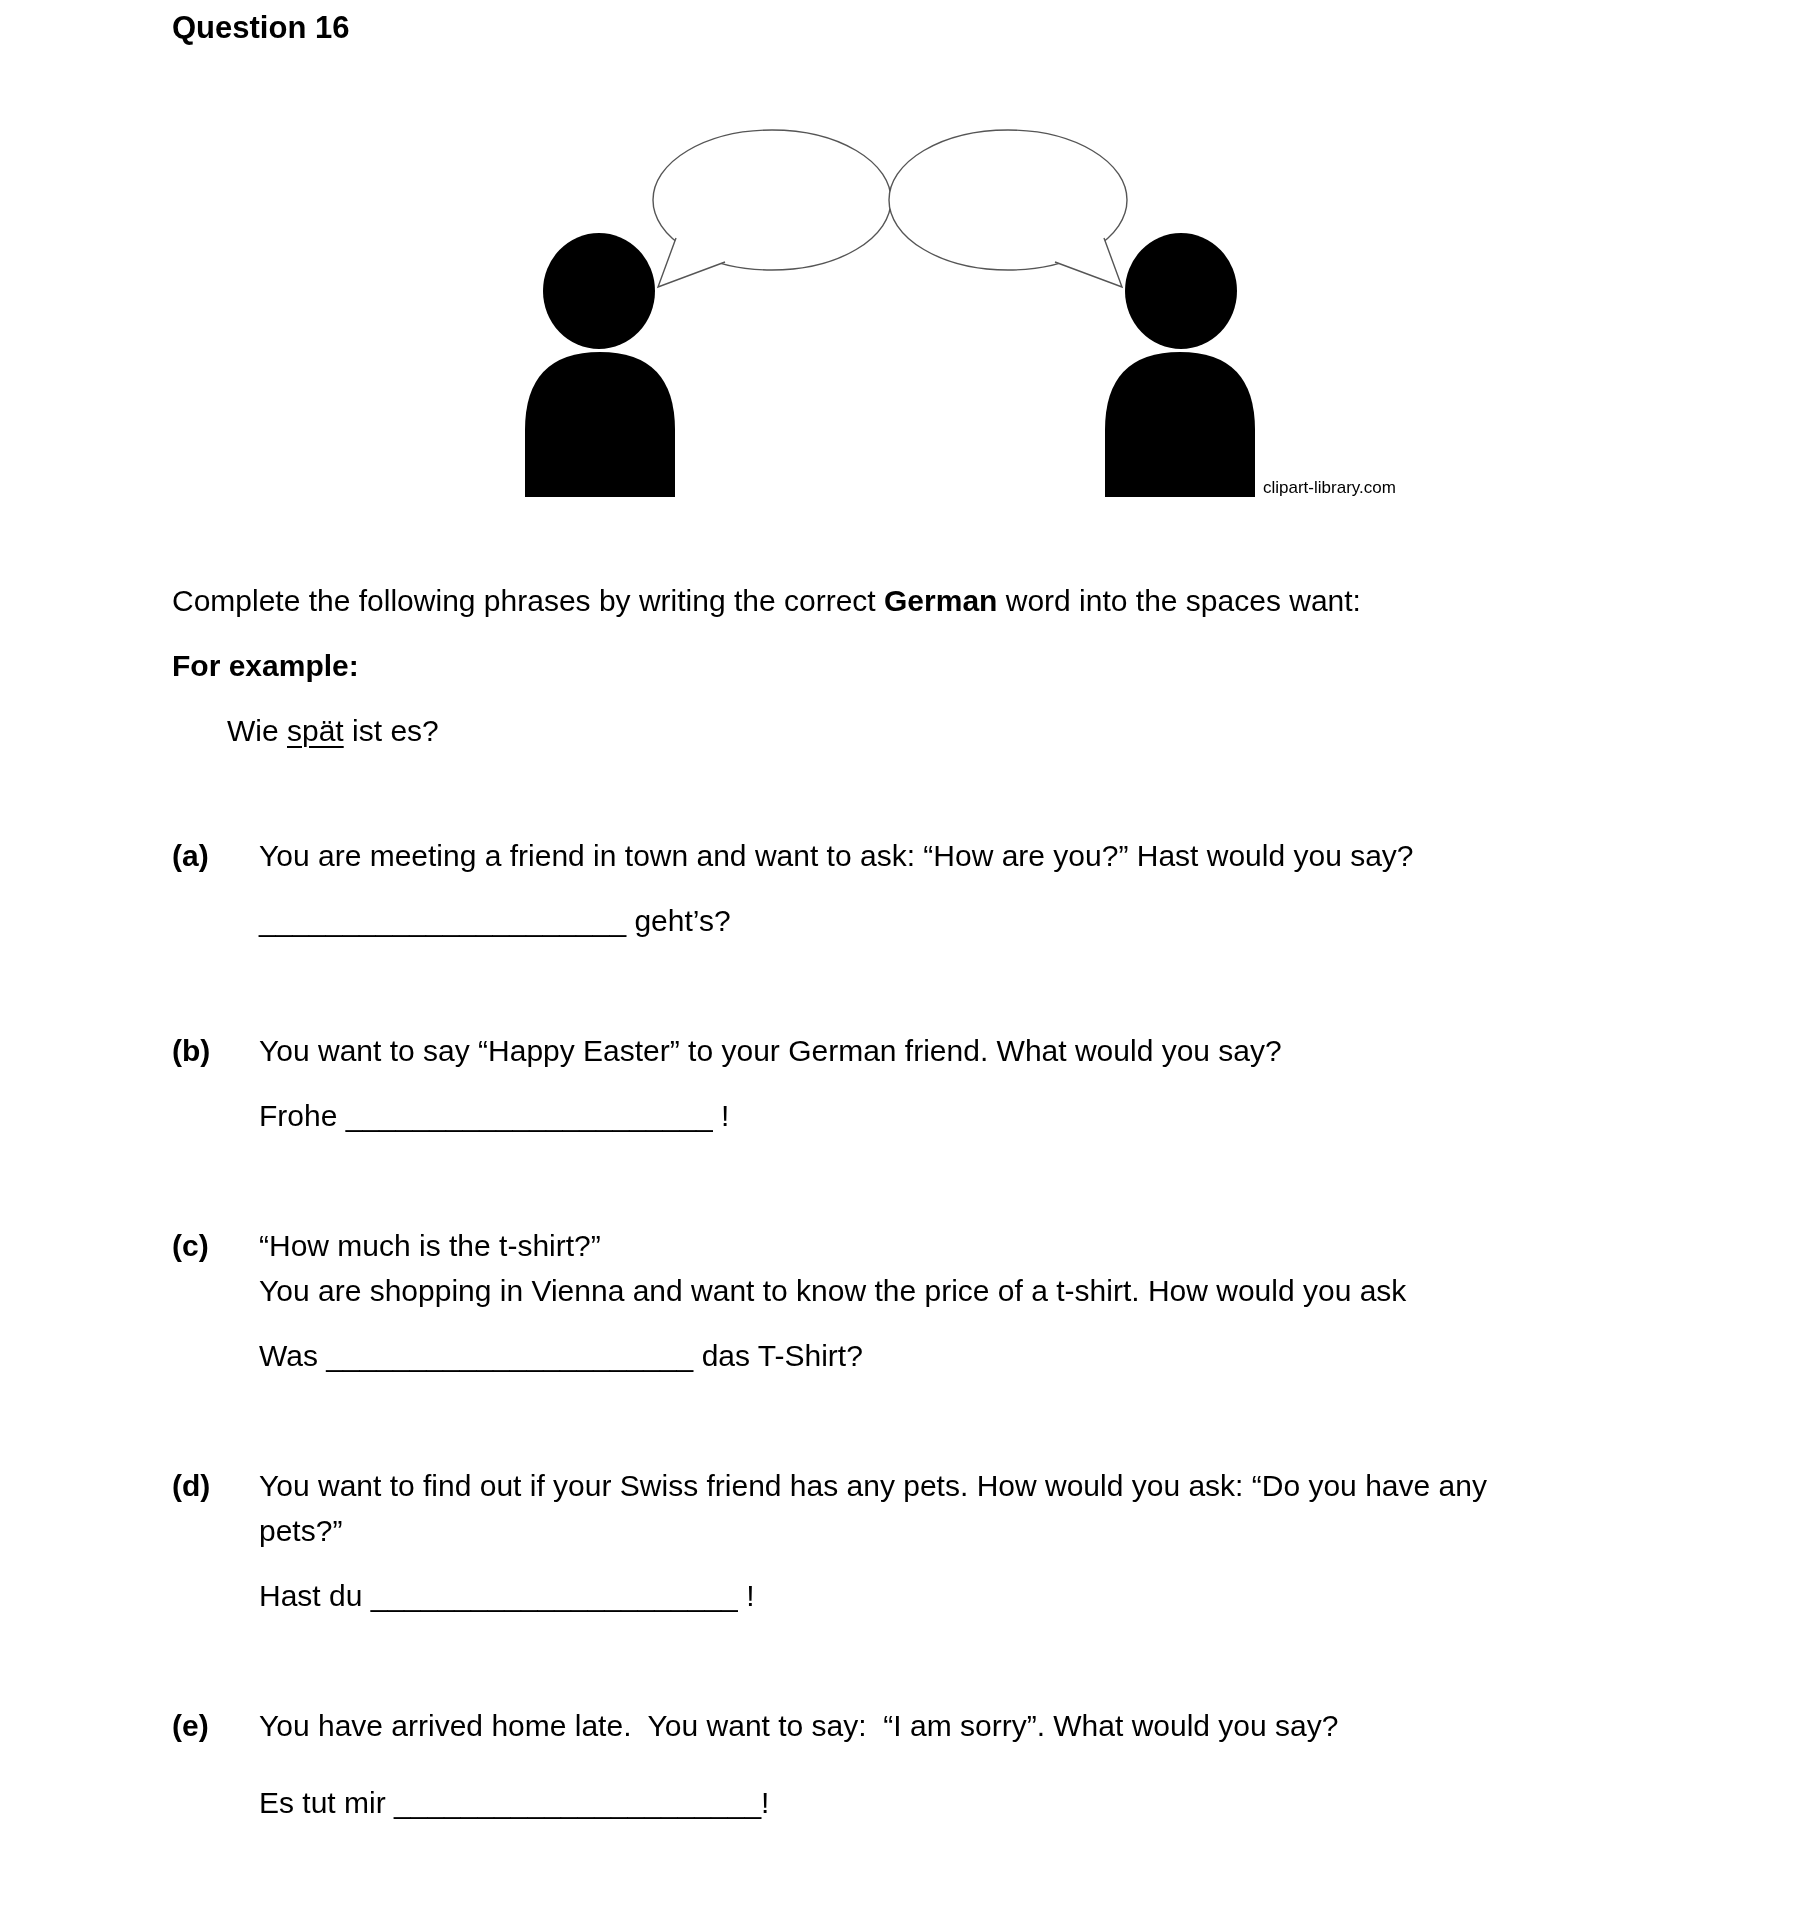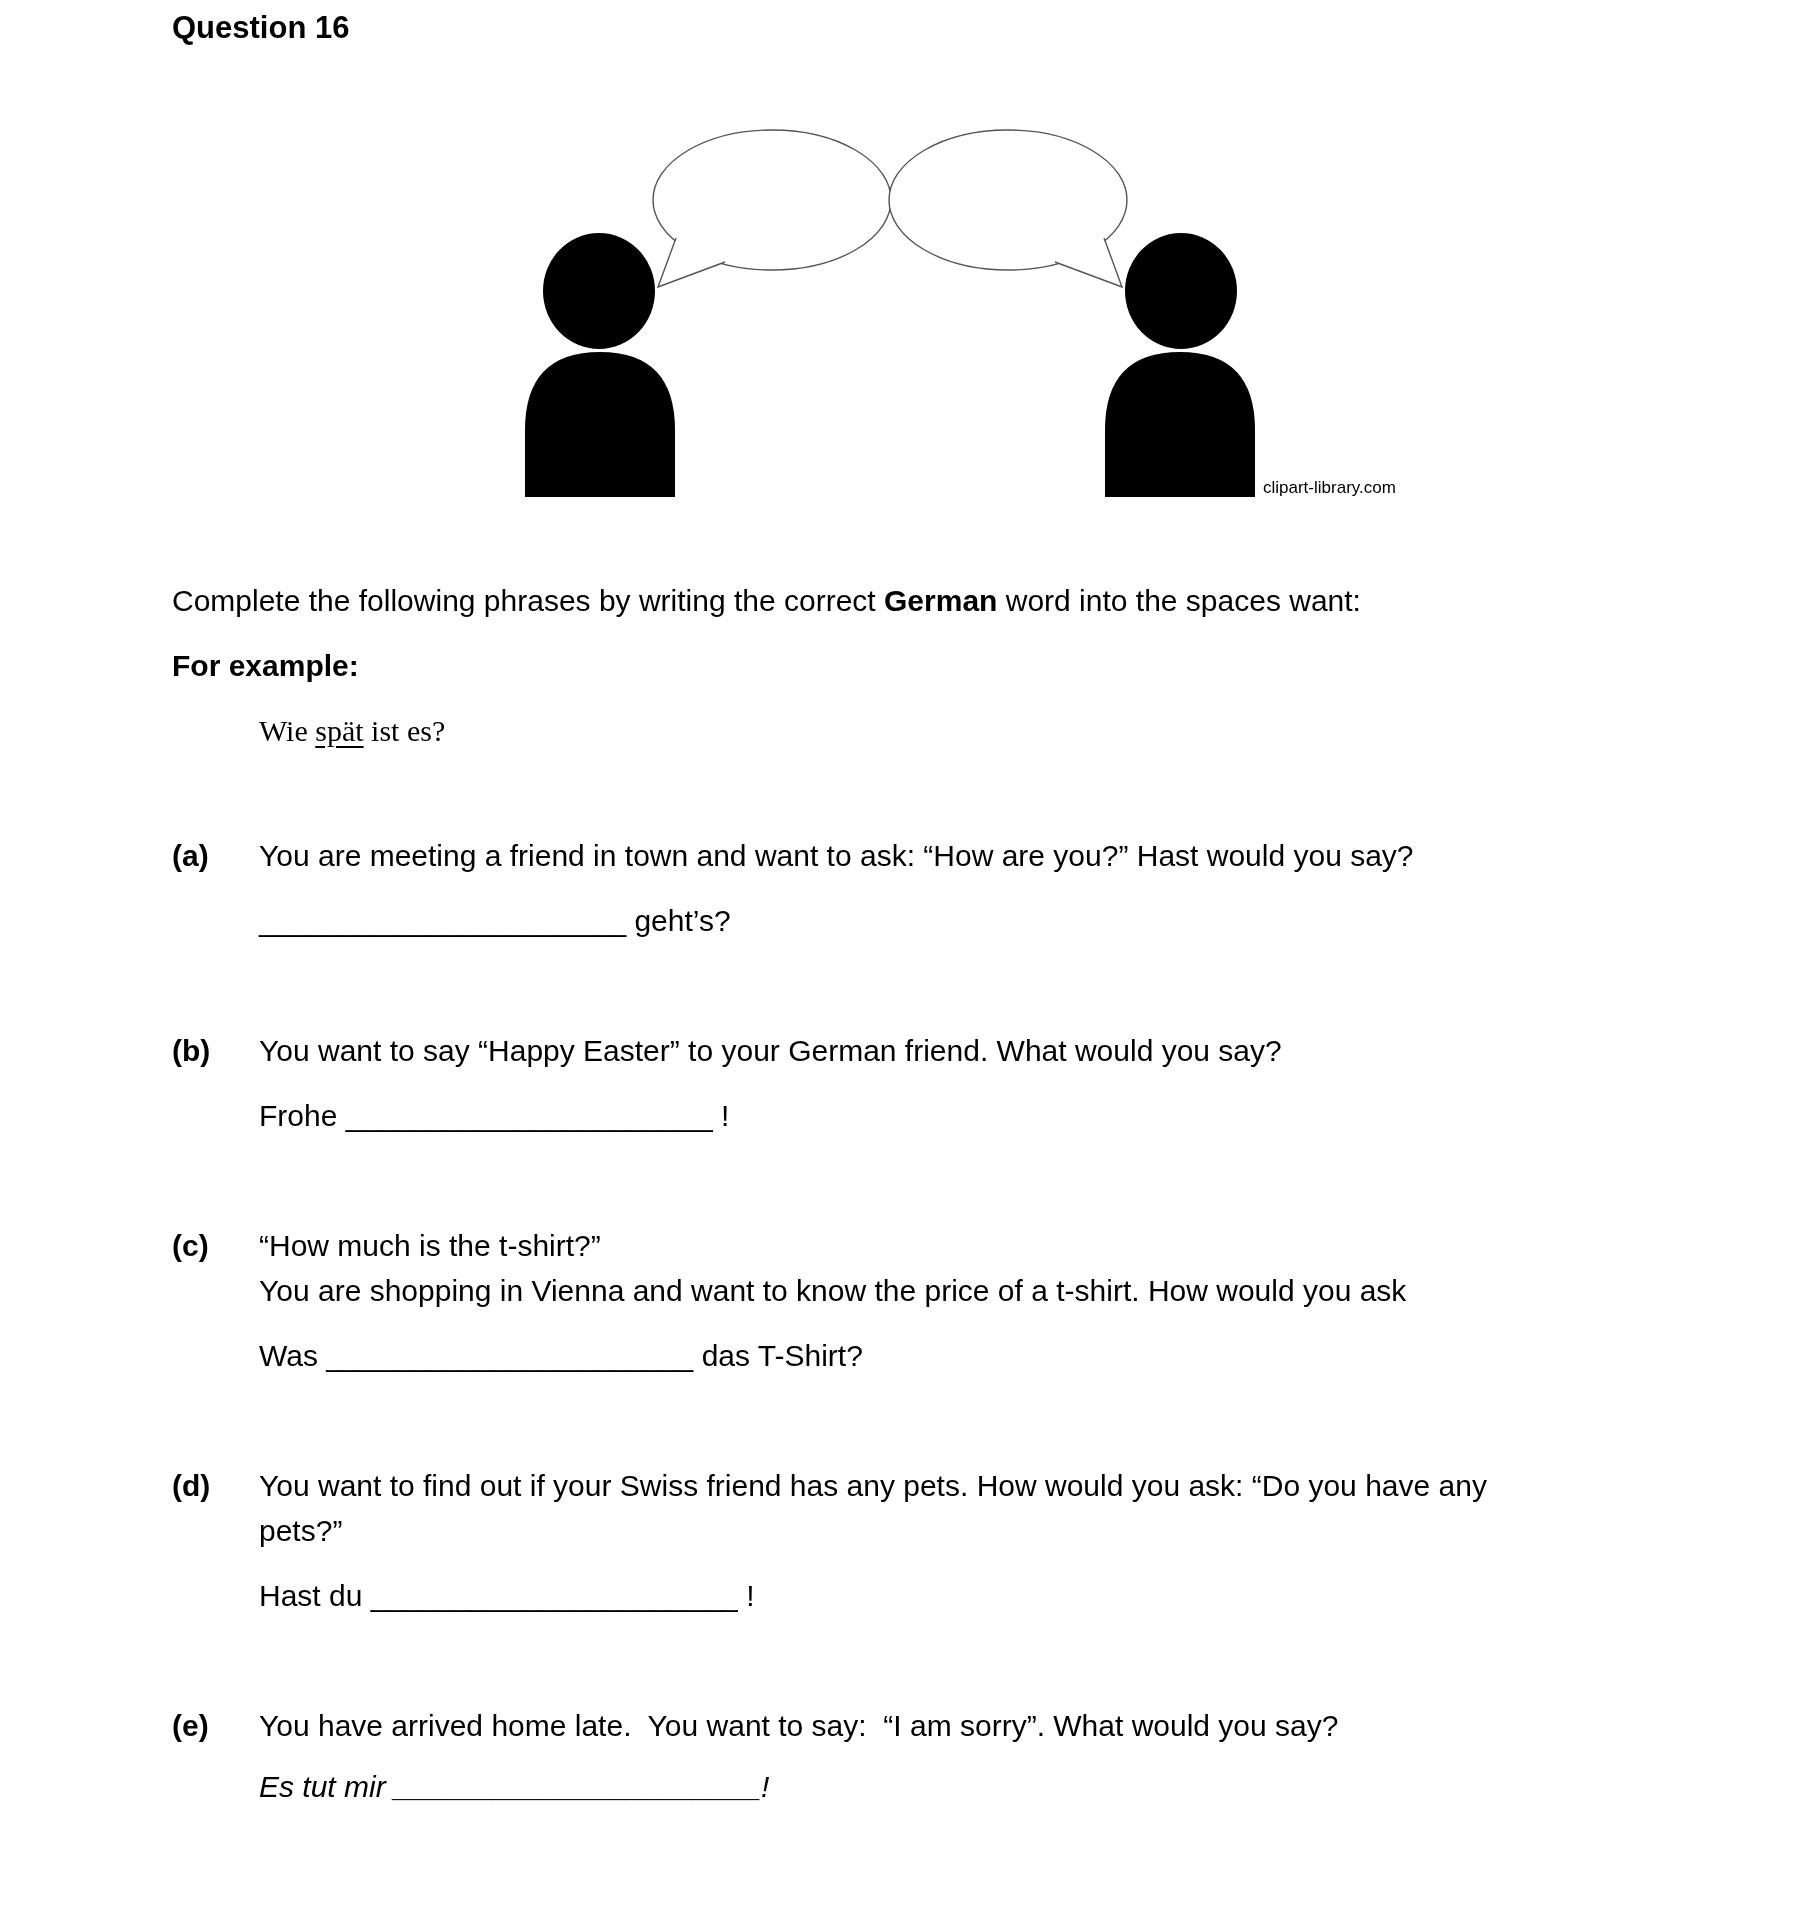"Wie spät ist es?" .indent { font-family: Liberation Serif, serif -> none; margin-left: 87px -> 55px }
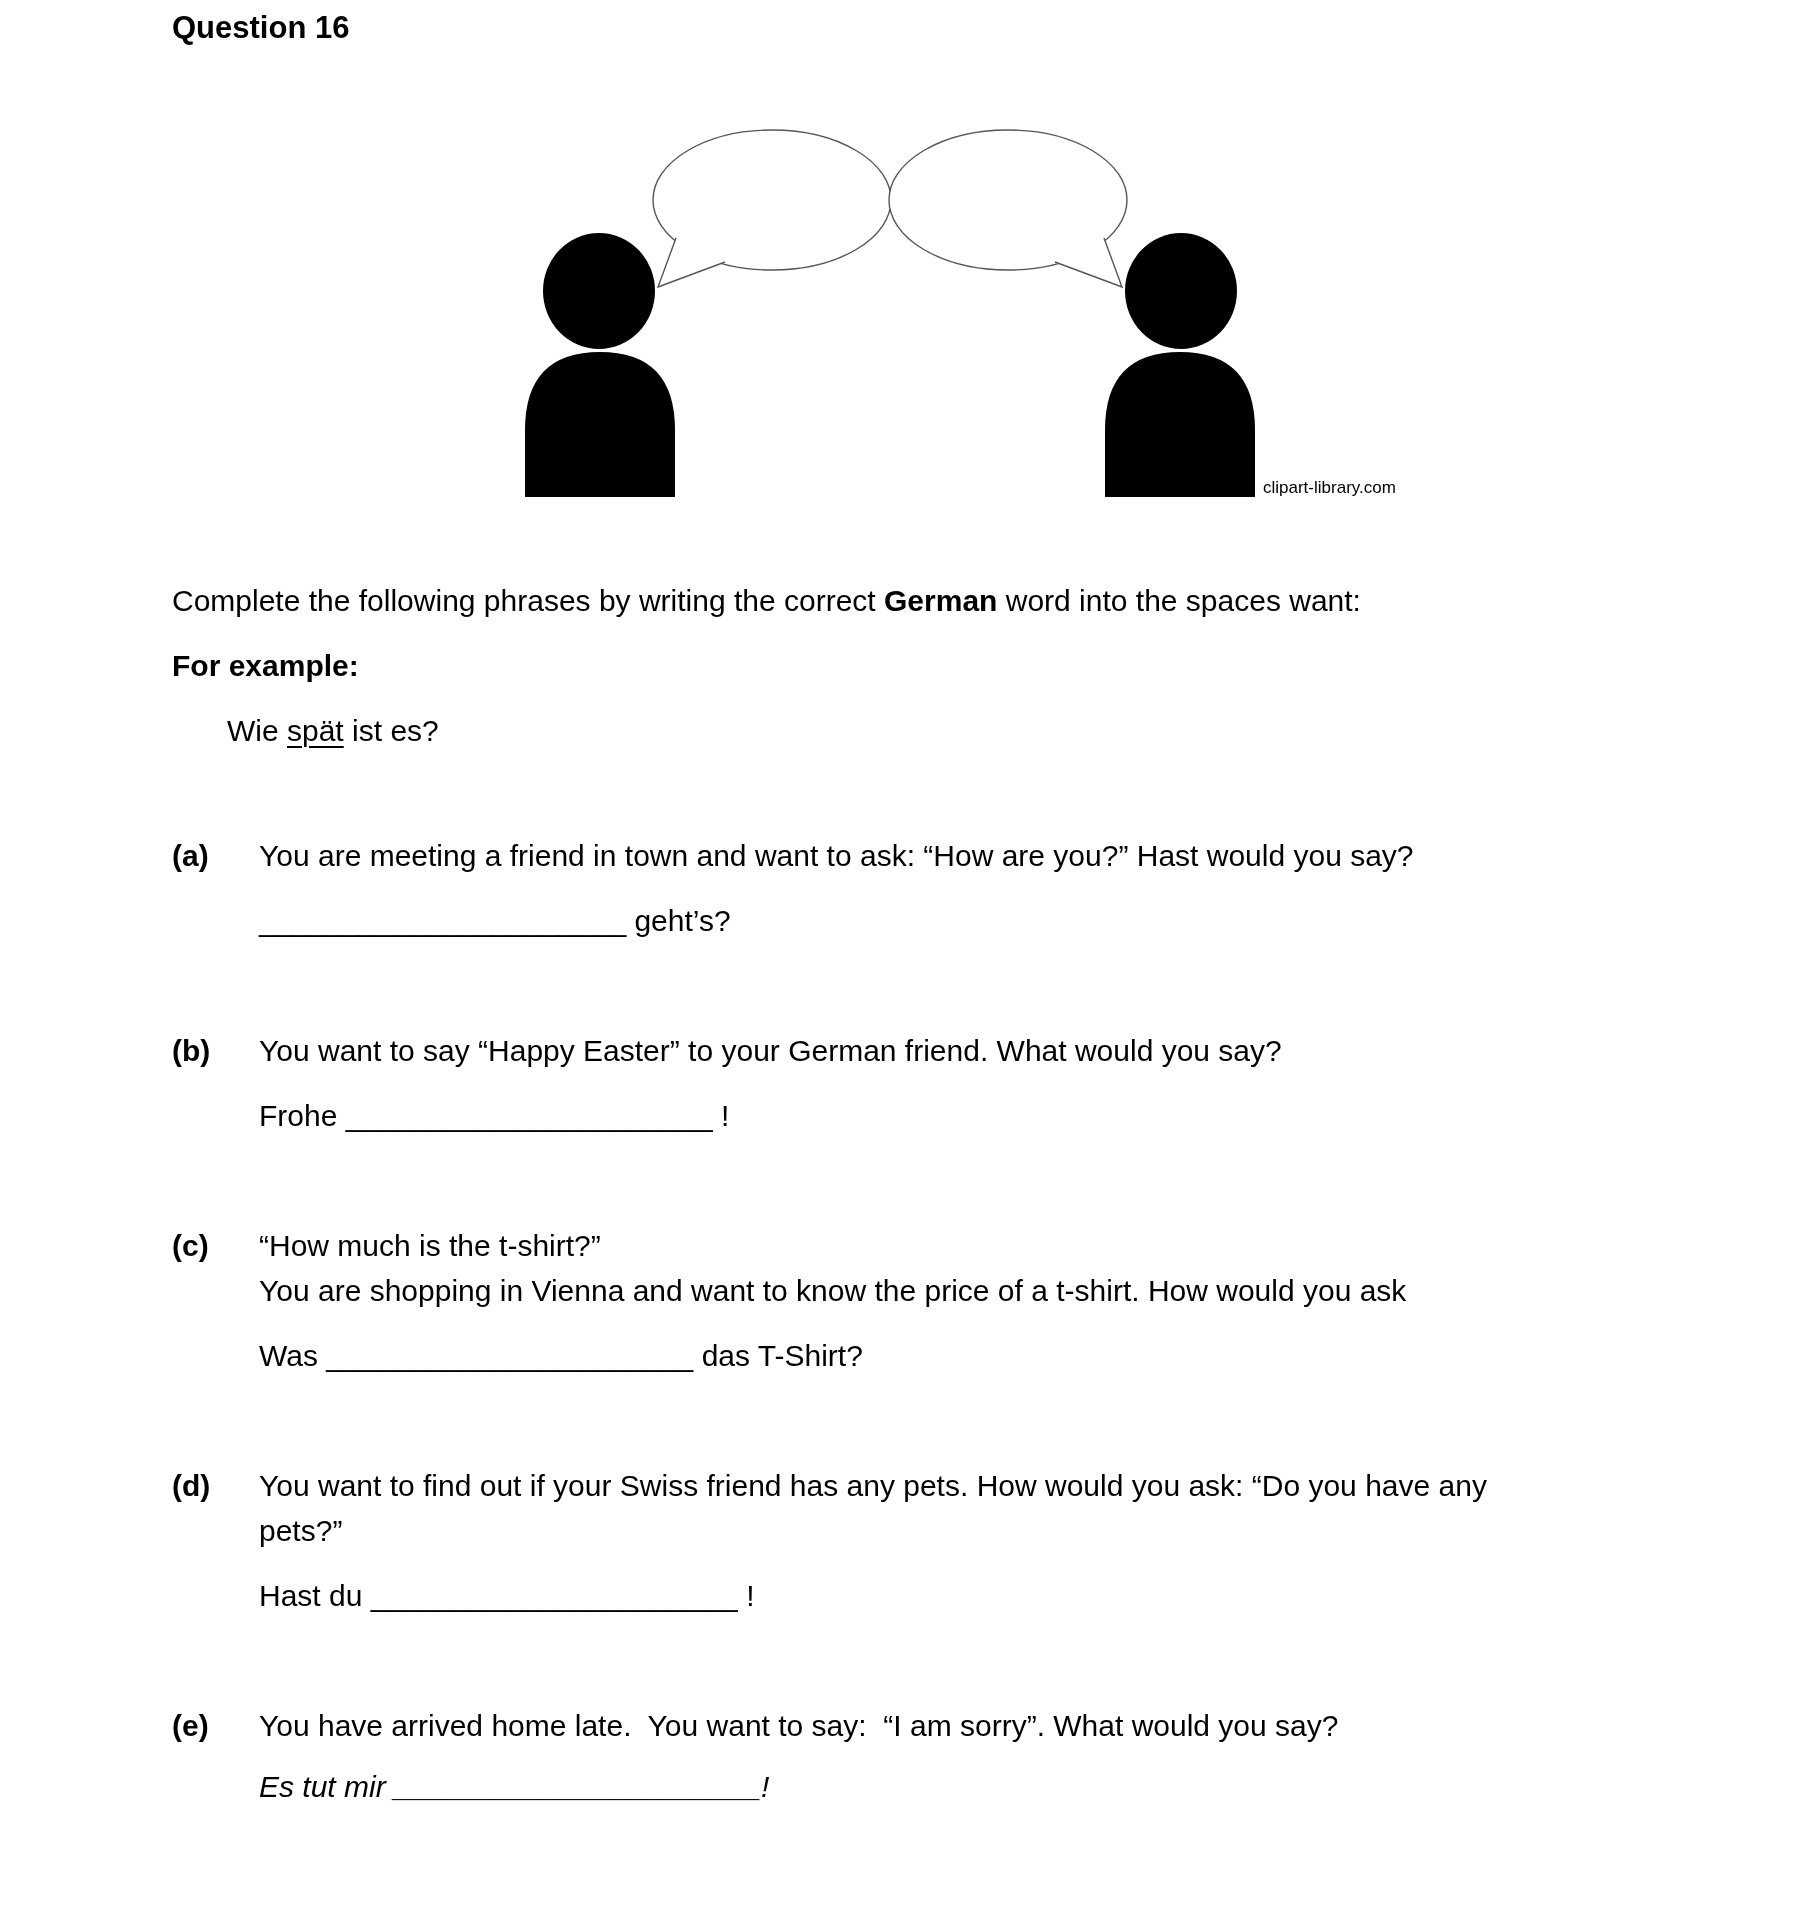"Es tut mir ______________________!" .answer.egap { font-style: italic -> none; margin-top: 16px -> 32px }
